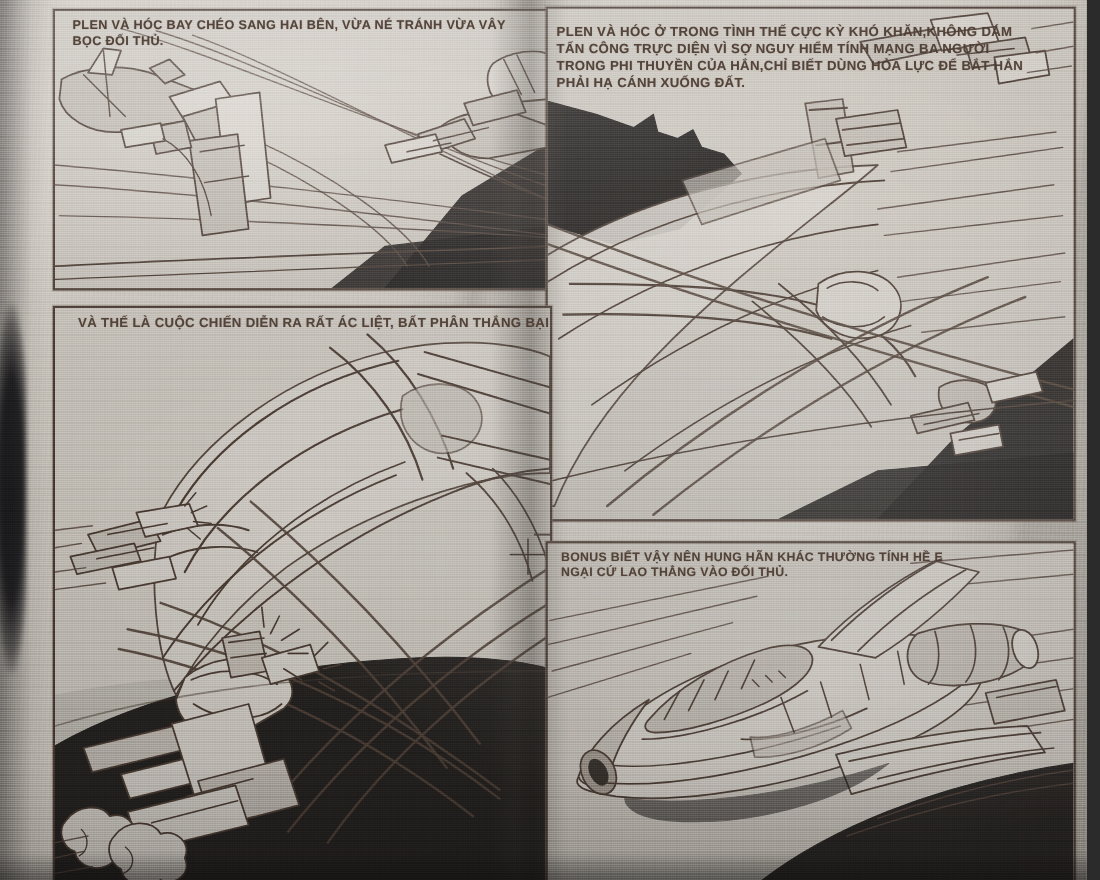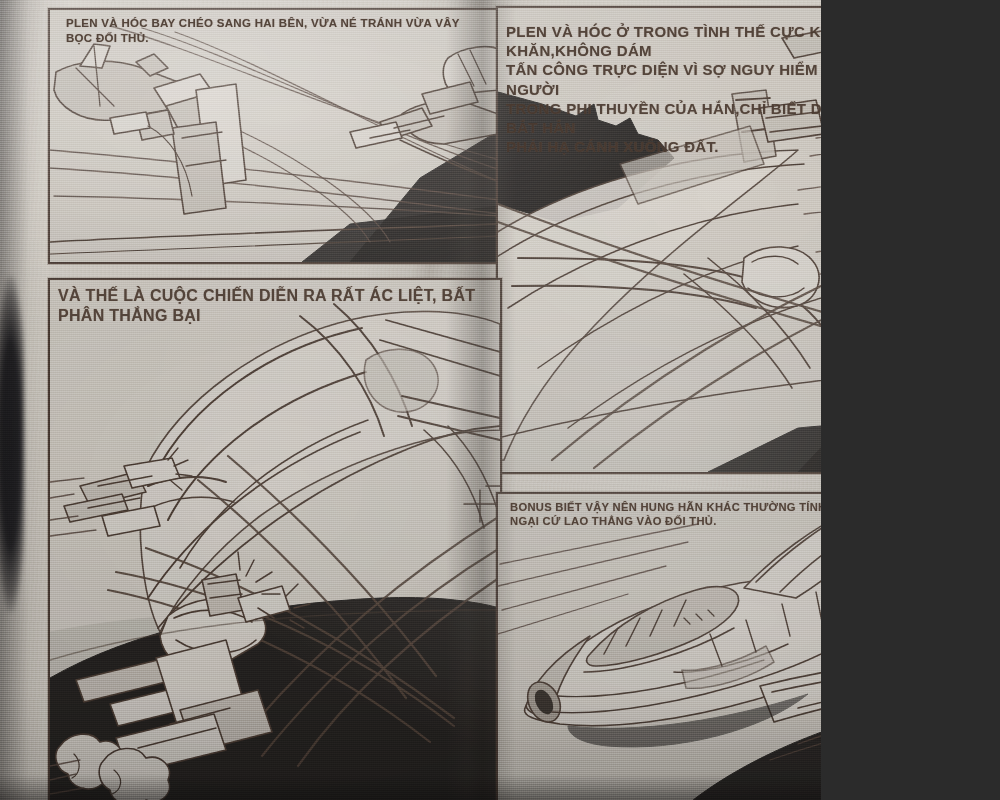"PLEN VÀ HÓC BAY CHÉO" #page { width: 821px -> 988px }
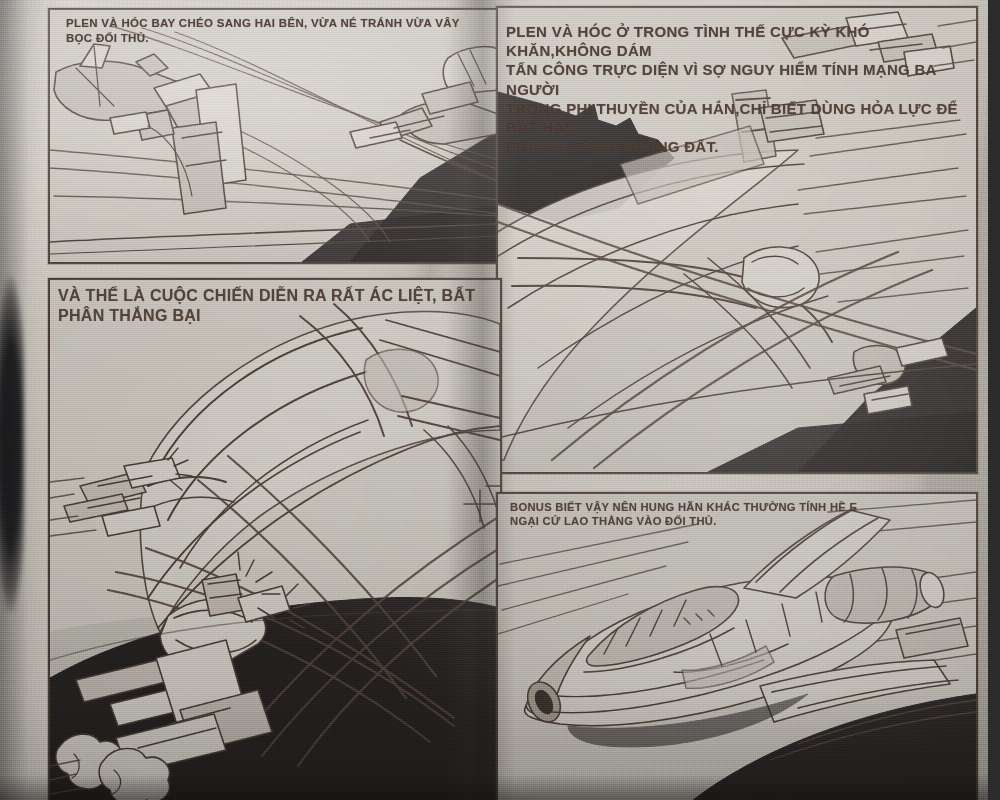"PLEN VÀ HÓC Ở TRONG" div.cap { font-size: 15px -> 12px }
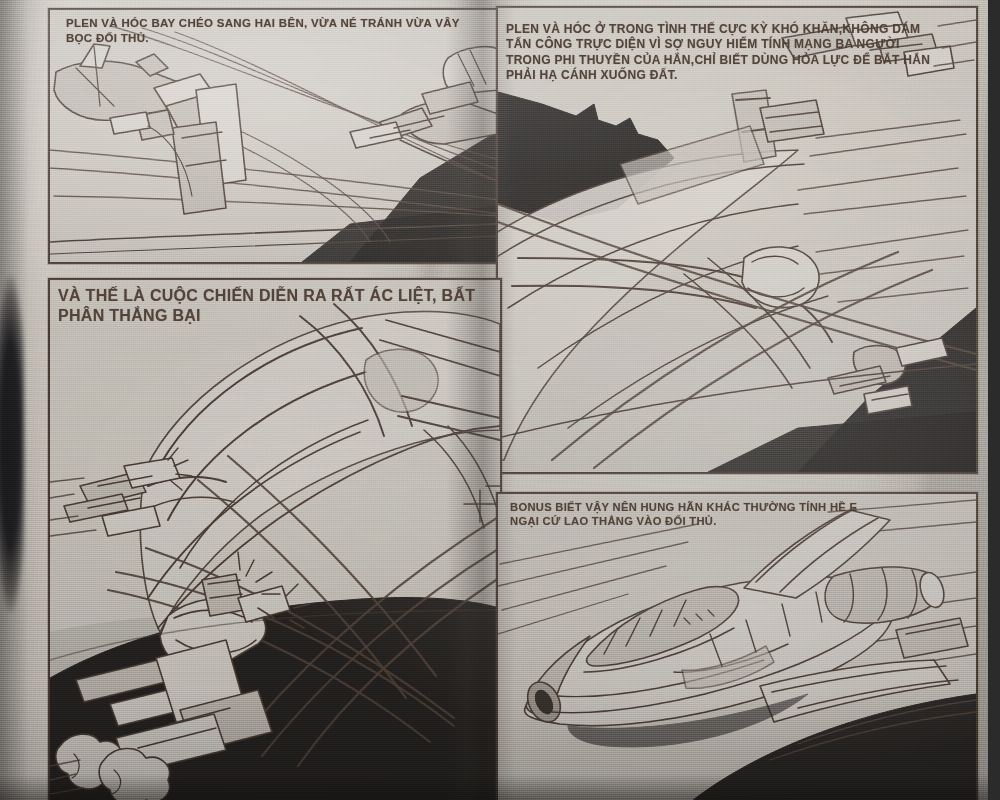"VÀ THẾ LÀ CUỘC CHIẾN" div.cap { font-size: 16px -> 12px; left: 8px -> 21px }
